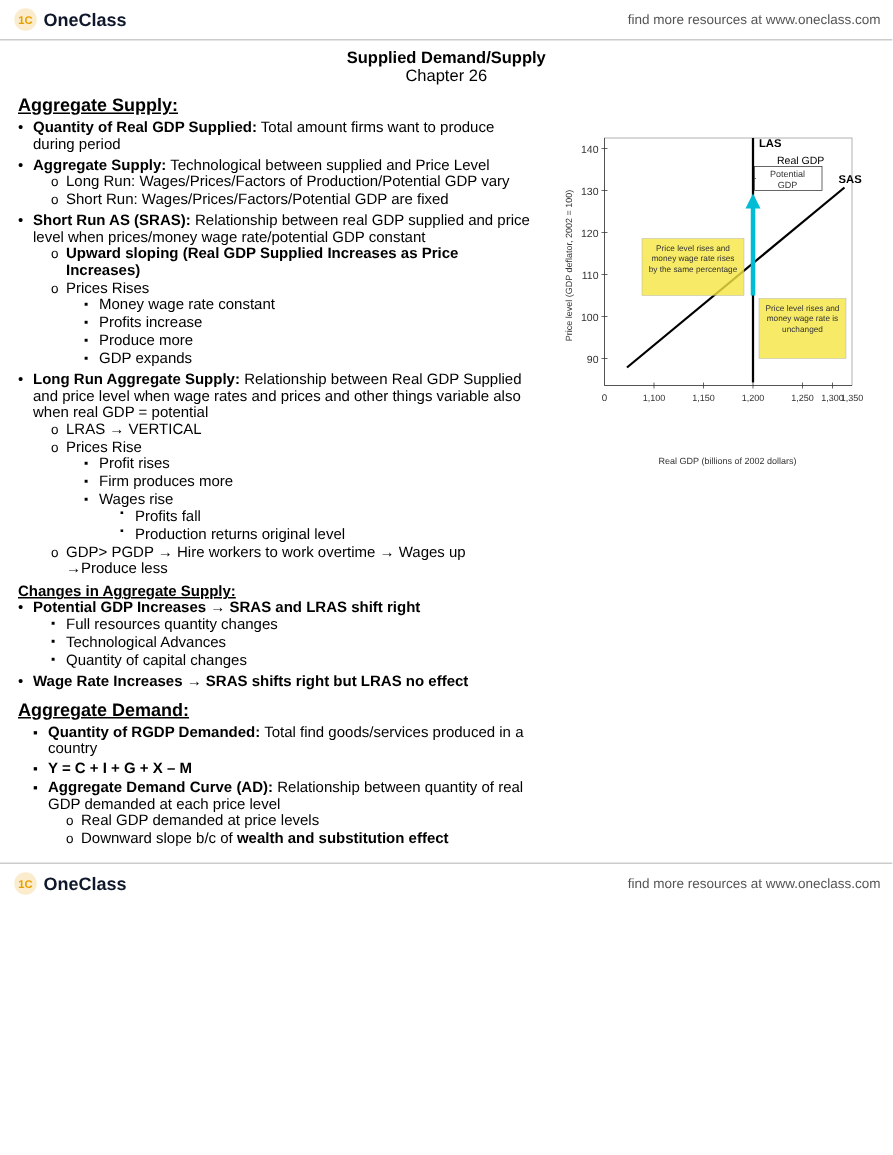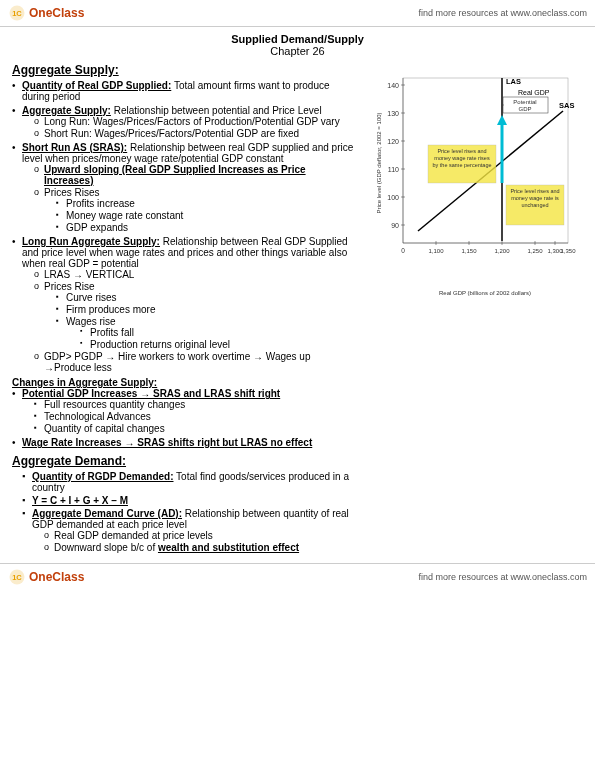"OneClass" .logo-text { color: #c2410c -> #0f172a }
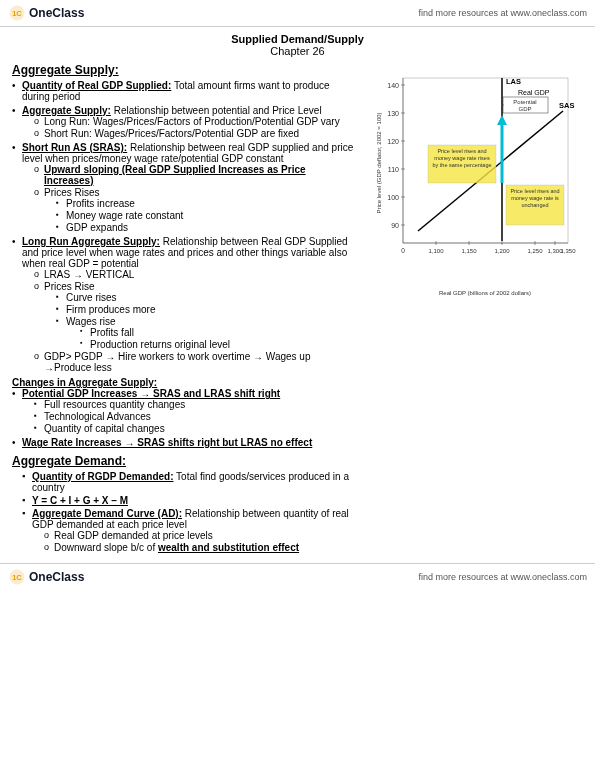"Quantity of Real GDP Supplied:" b { text-decoration: underline -> none }
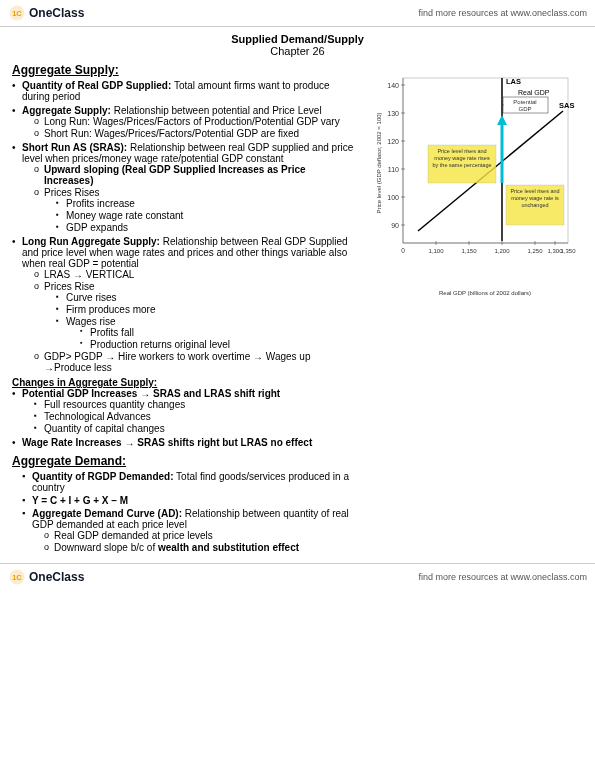"LAS" .chart-container { margin-top: 10px -> 24px }
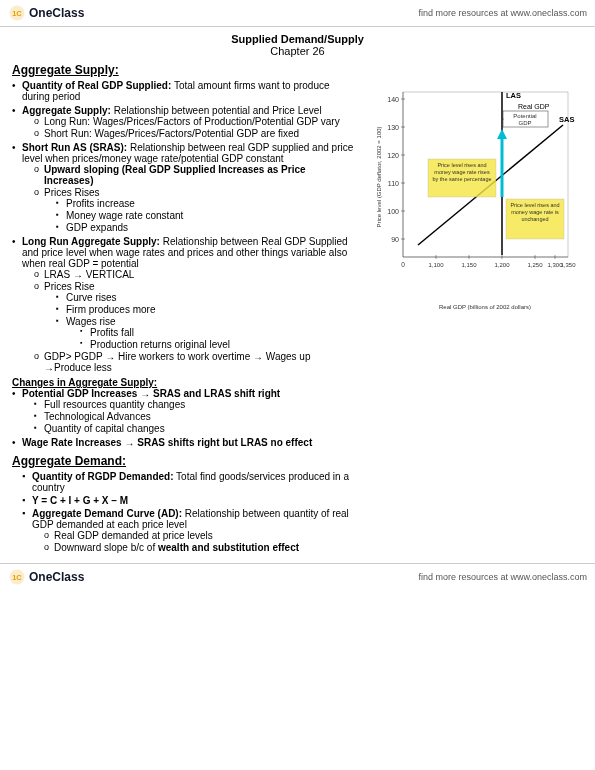"Relationship between potential and Price" span { text: Relationship between potential -> Technological between supplied }
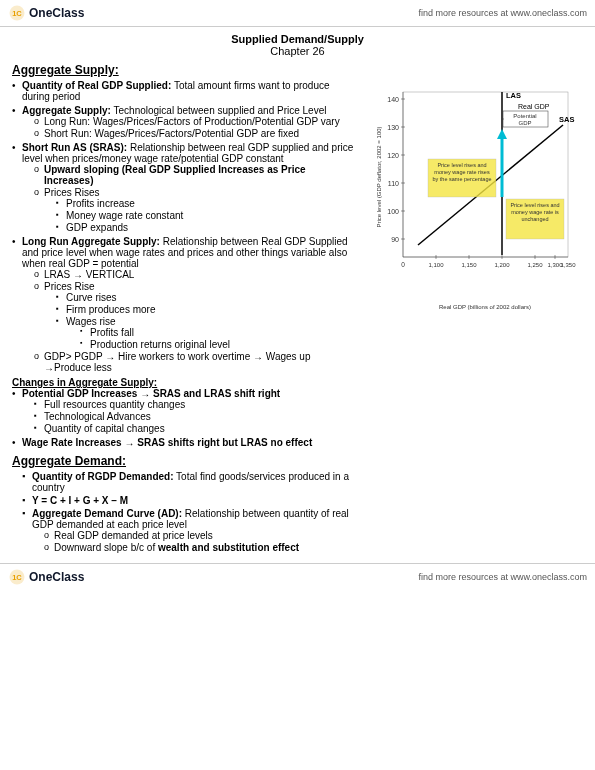"Profits increase" li { order: before "Money wage rate constant" -> after "Money wage rate constant" }
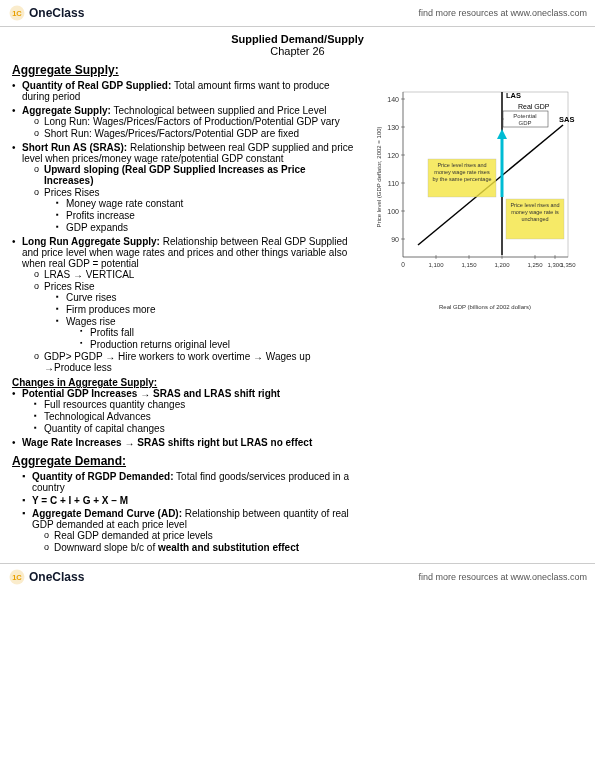"Produce more" li { html: none -> <li>Produce more</li> }
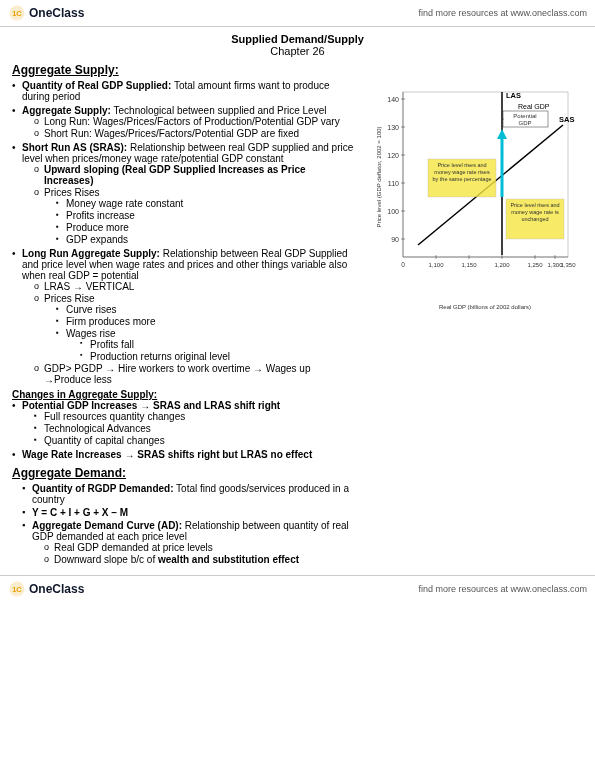"Curve rises" li { text: Curve -> Profit }
